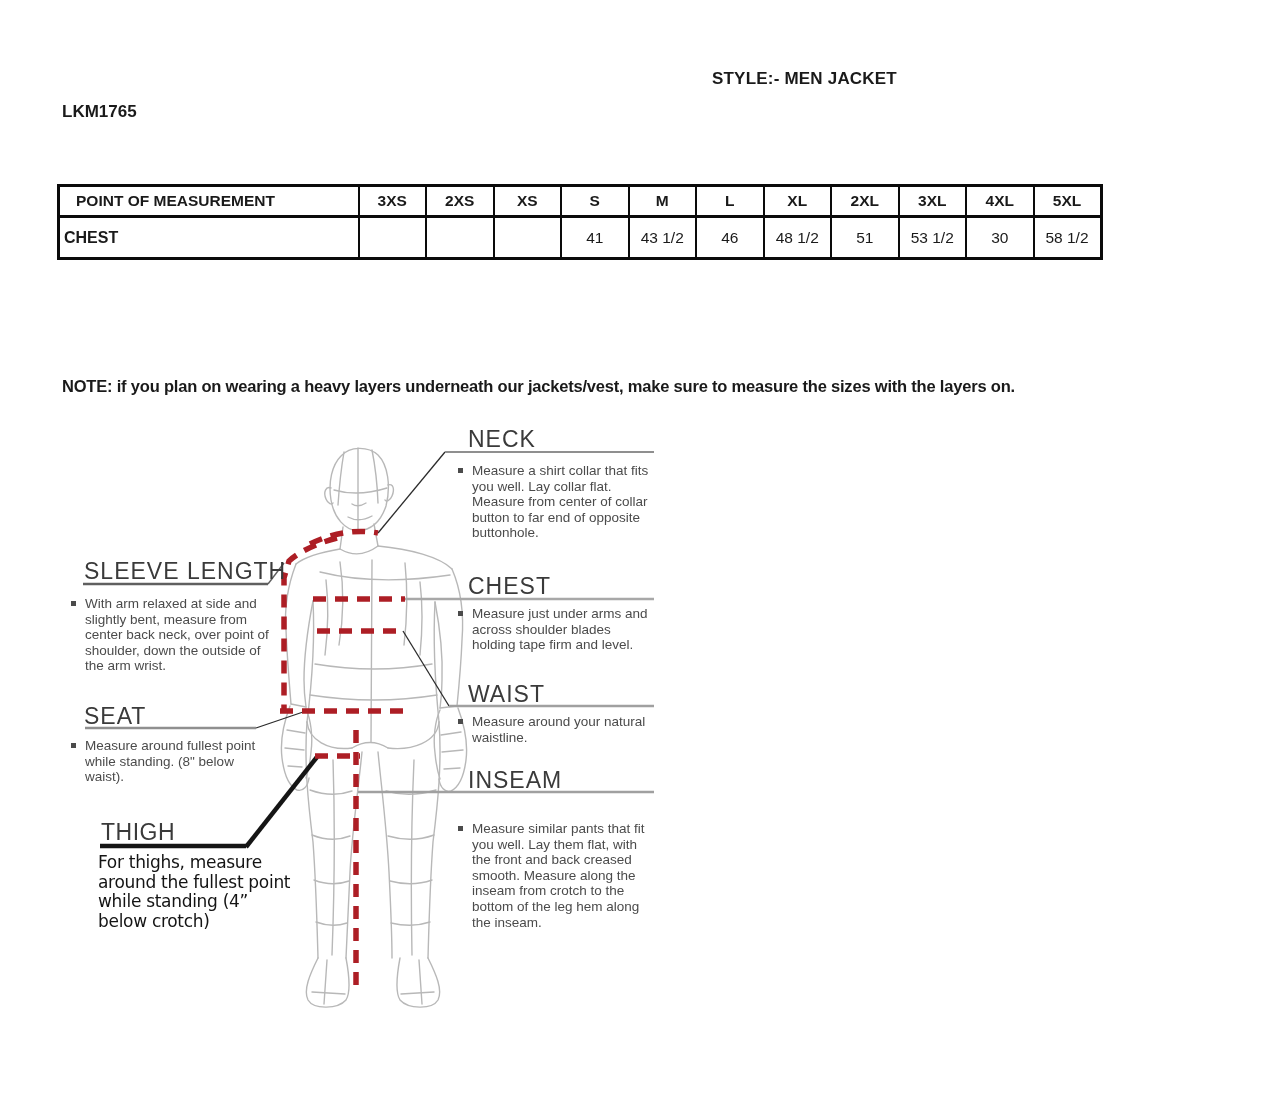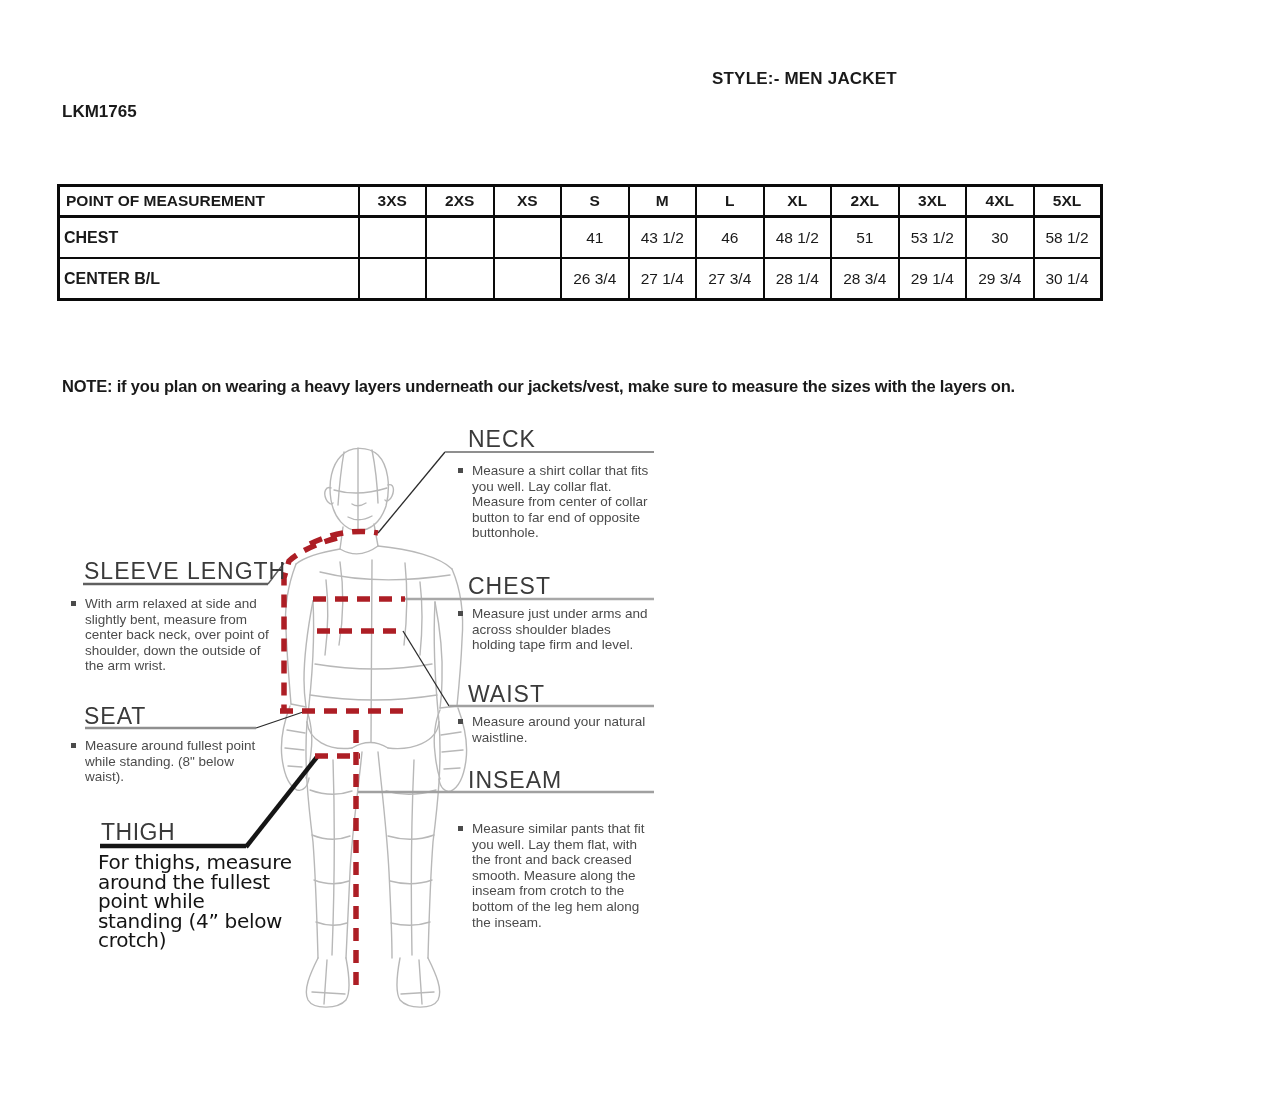"POINT OF MEASUREMENT" table.size-table thead th.col-pom { padding-left: 6px -> 16px }
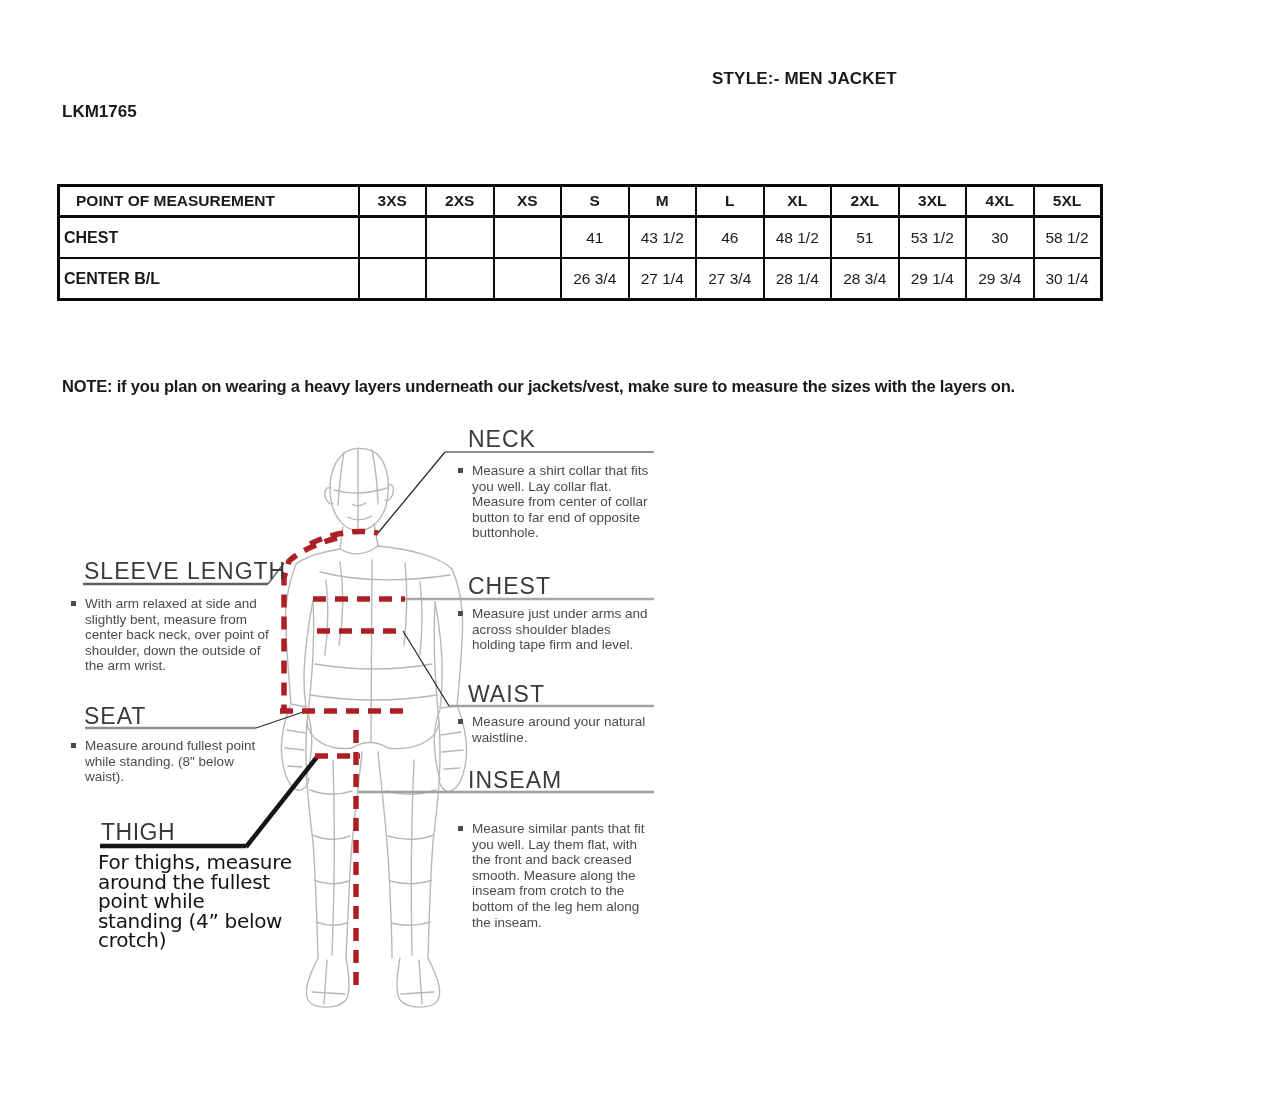"CENTER B/L" tr { html: <tr> <th>CENTER B/L</th> <td></td> <td></td> <td></td> <td>26 3/4</td> <td>27 1/4</td> <td>27 3/4</td> <td>28 1/4</td> <td>28 3/4</td> <td>29 1/4</td> <td>29 3/4</td> <td>30 1/4</td> </tr> -> none }
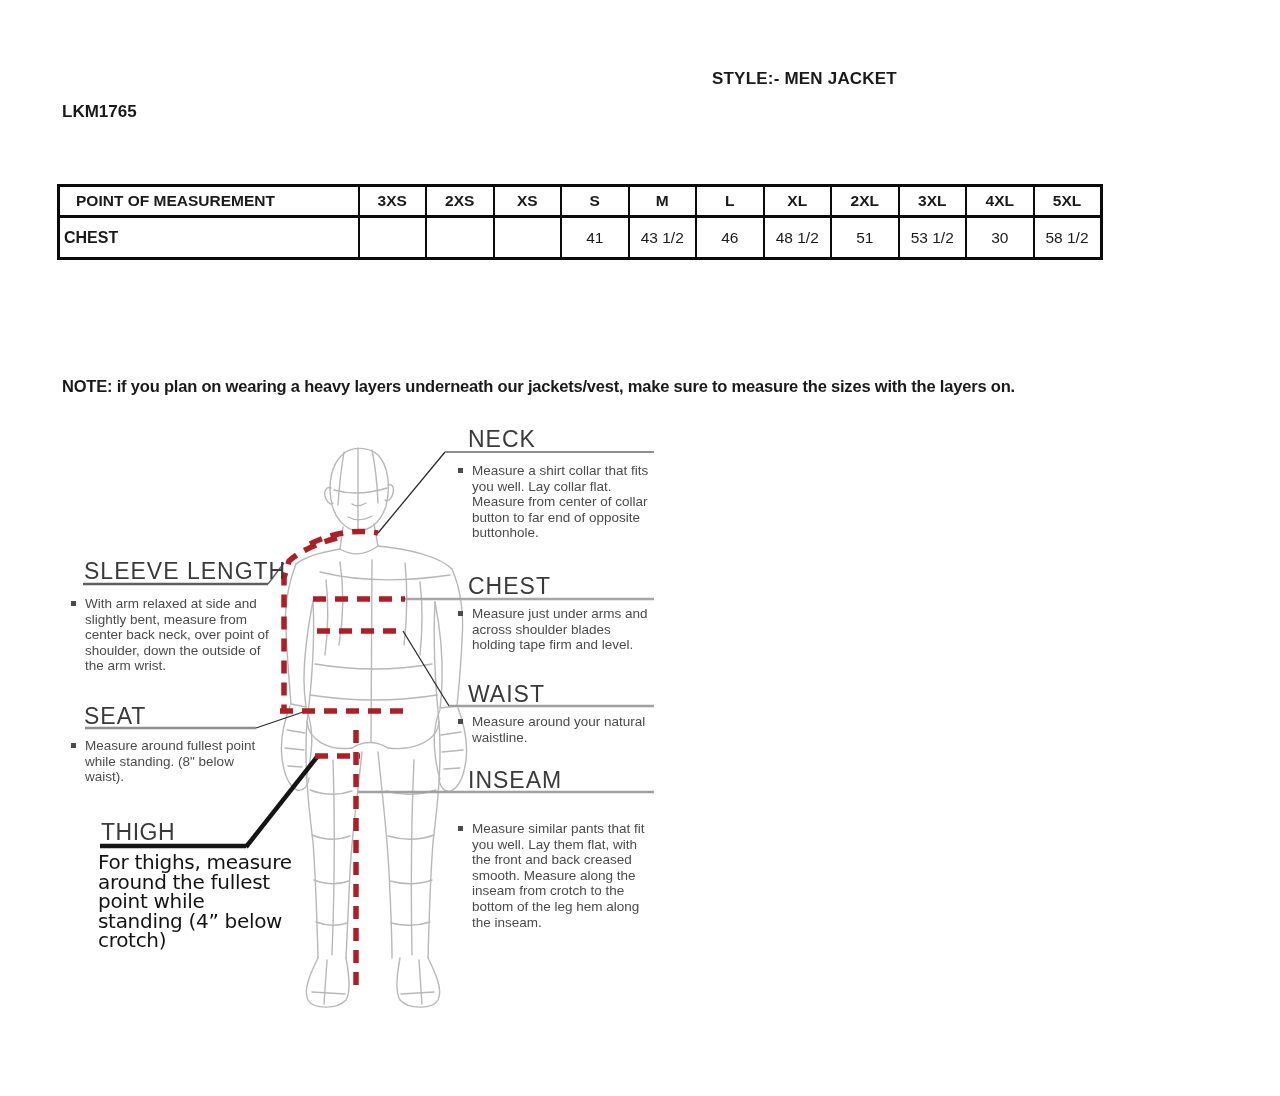"For thighs, measure around the" .thigh-text { font-size: 20px -> 17px }
